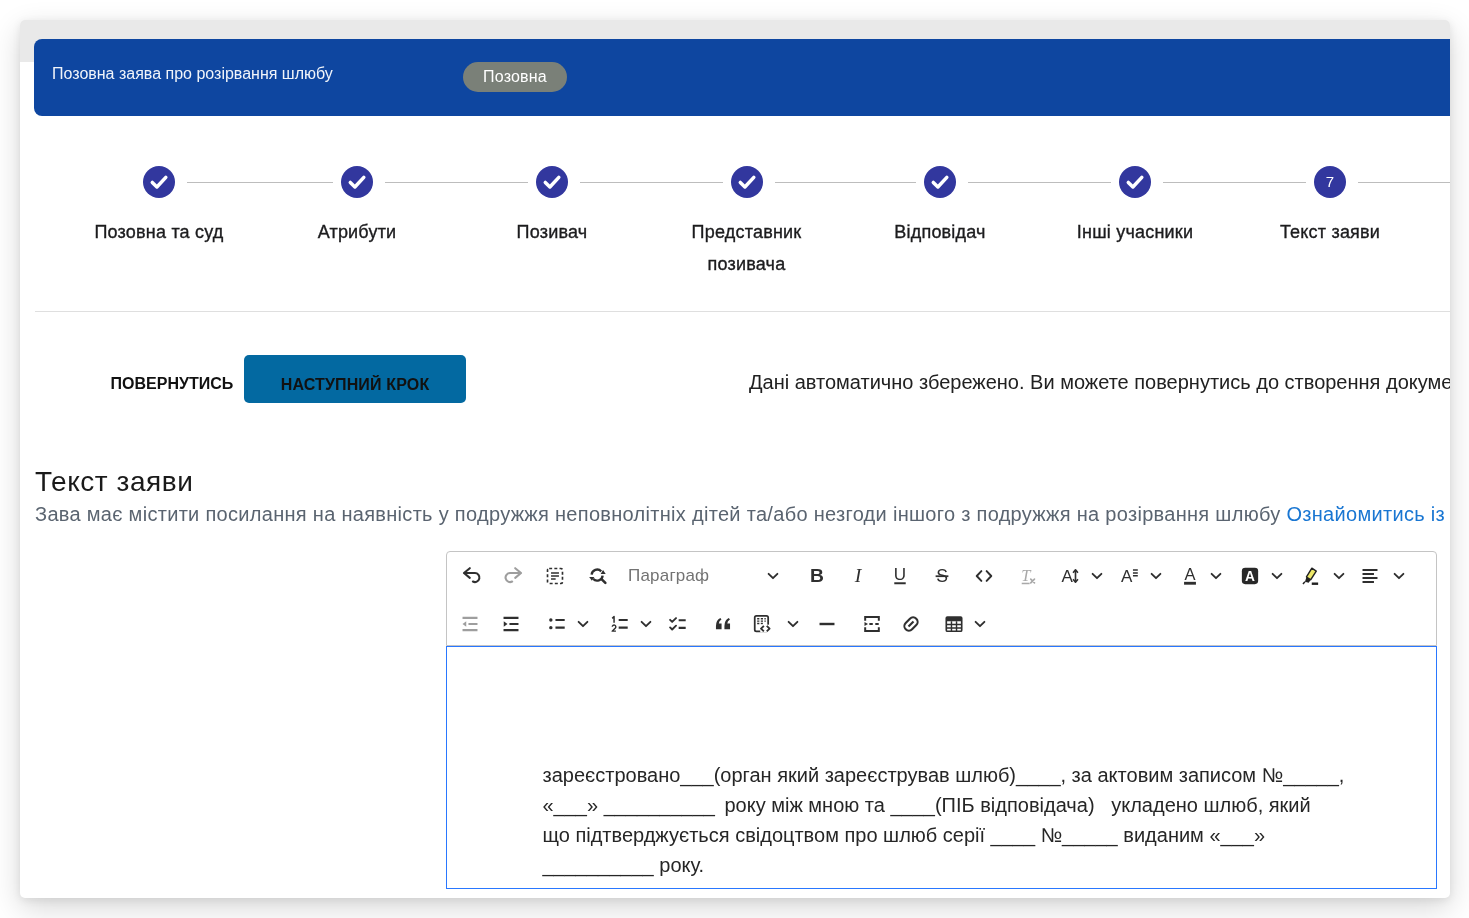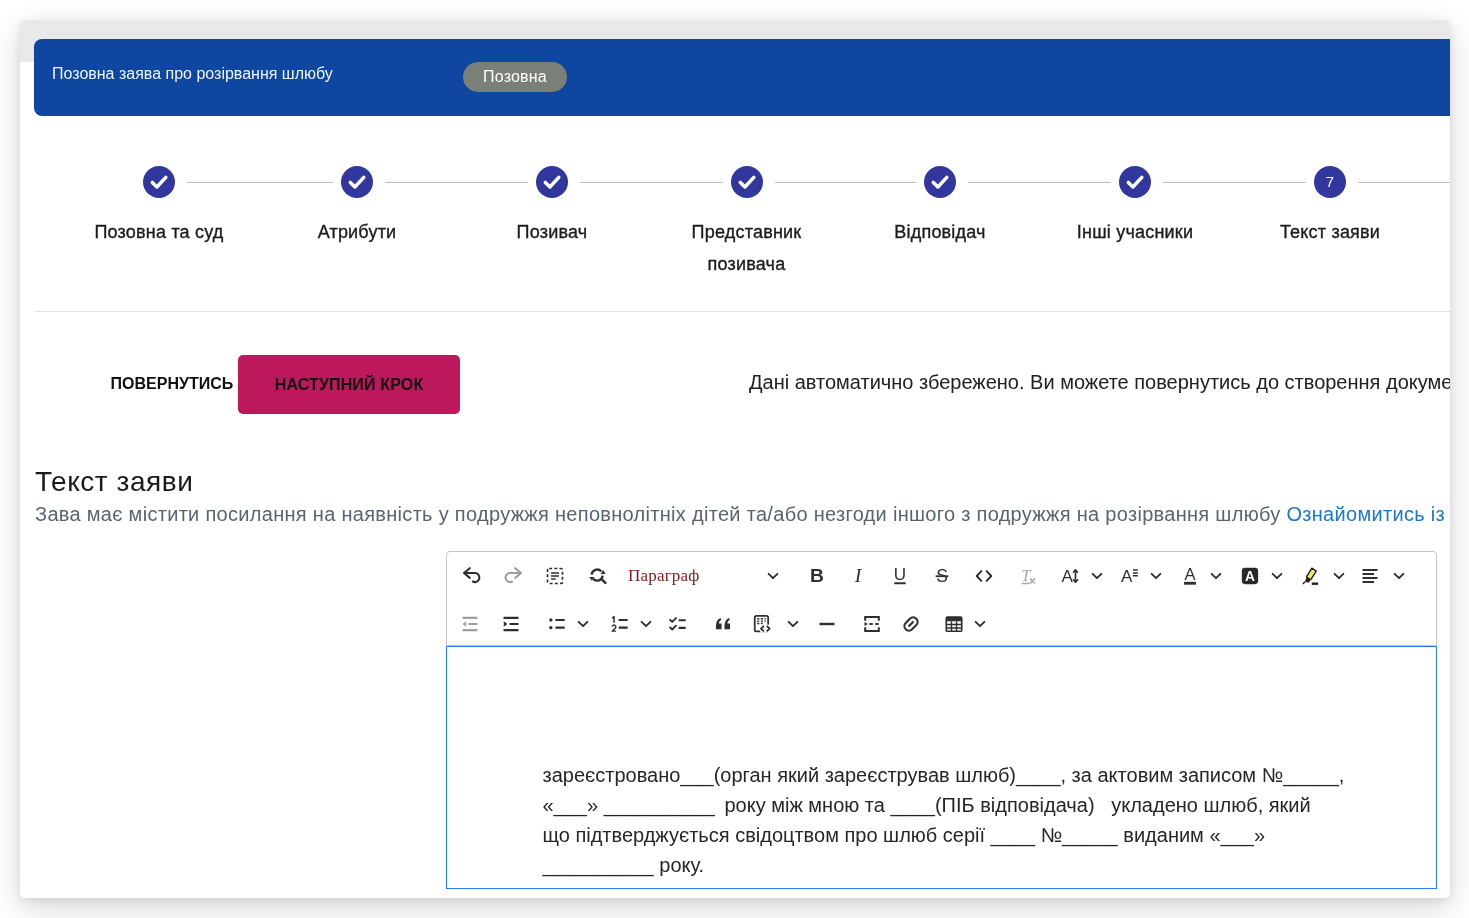"НАСТУПНИЙ КРОК" .nextbtn { background: #be185d -> #0369a1; height: 59px -> 48px; left: 218px -> 224px }
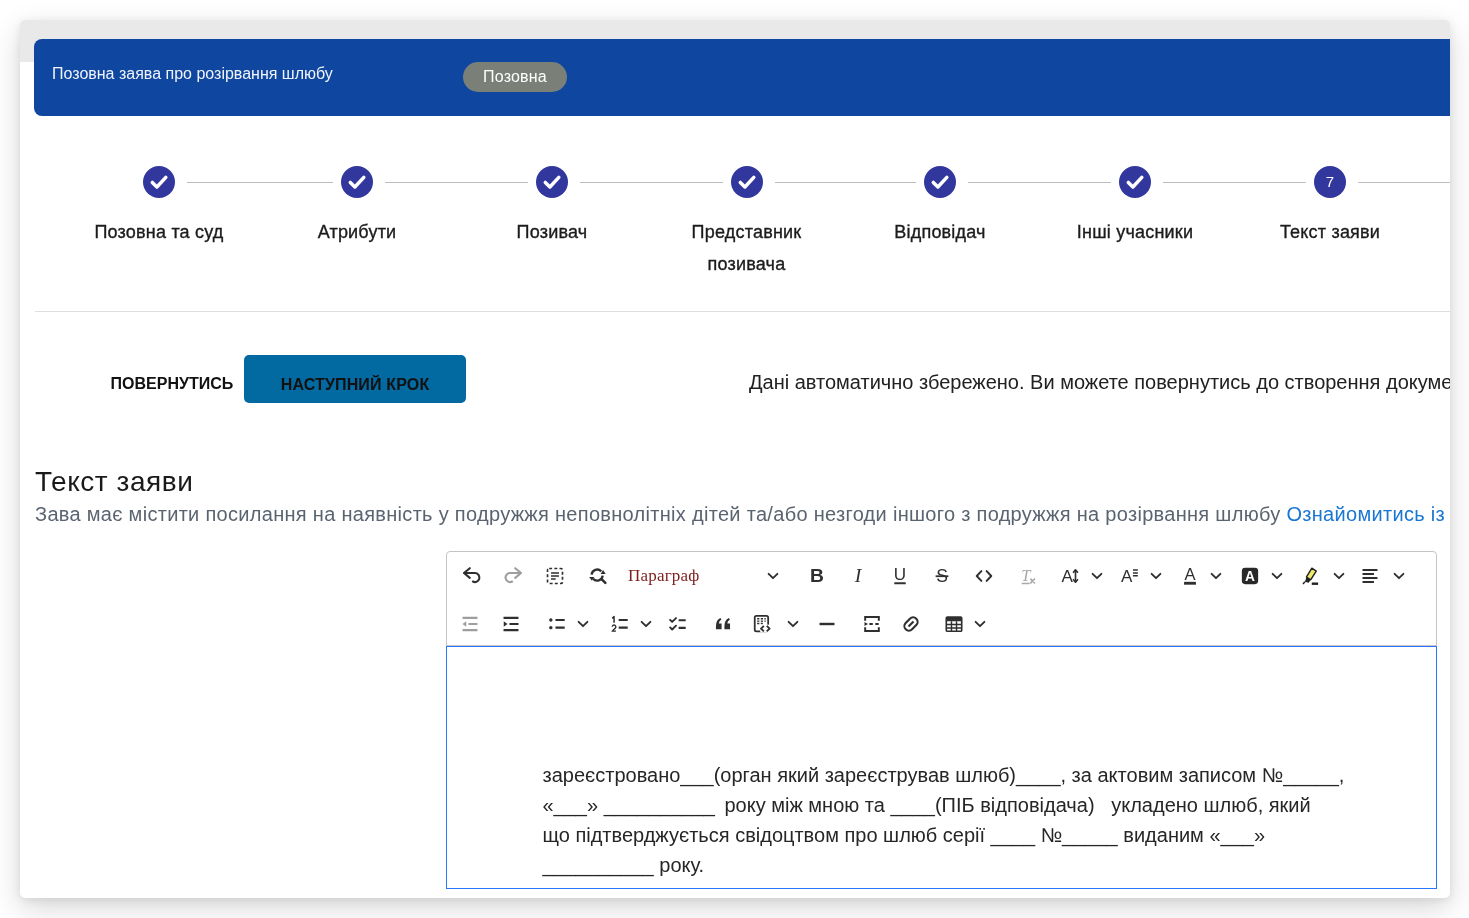"Параграф" .ptext { color: #7f1d1d -> #737373; font-family: Liberation Serif, serif -> none }
